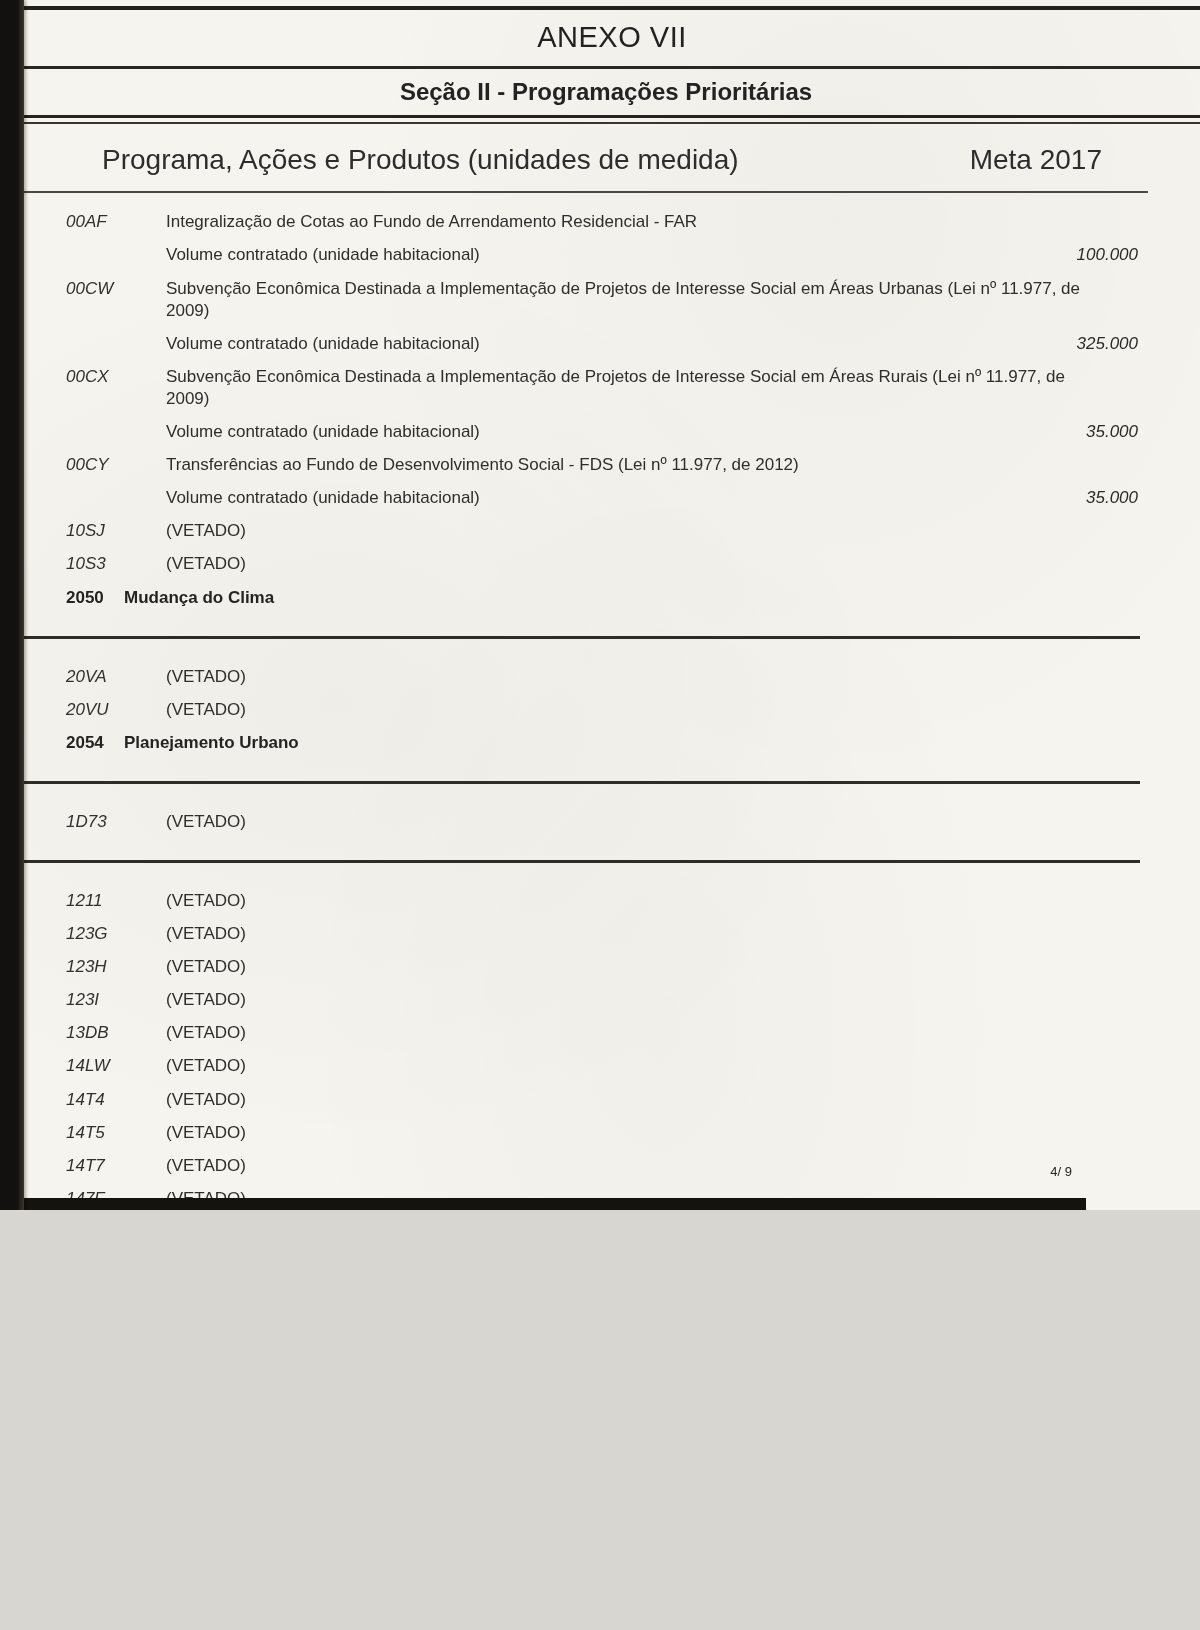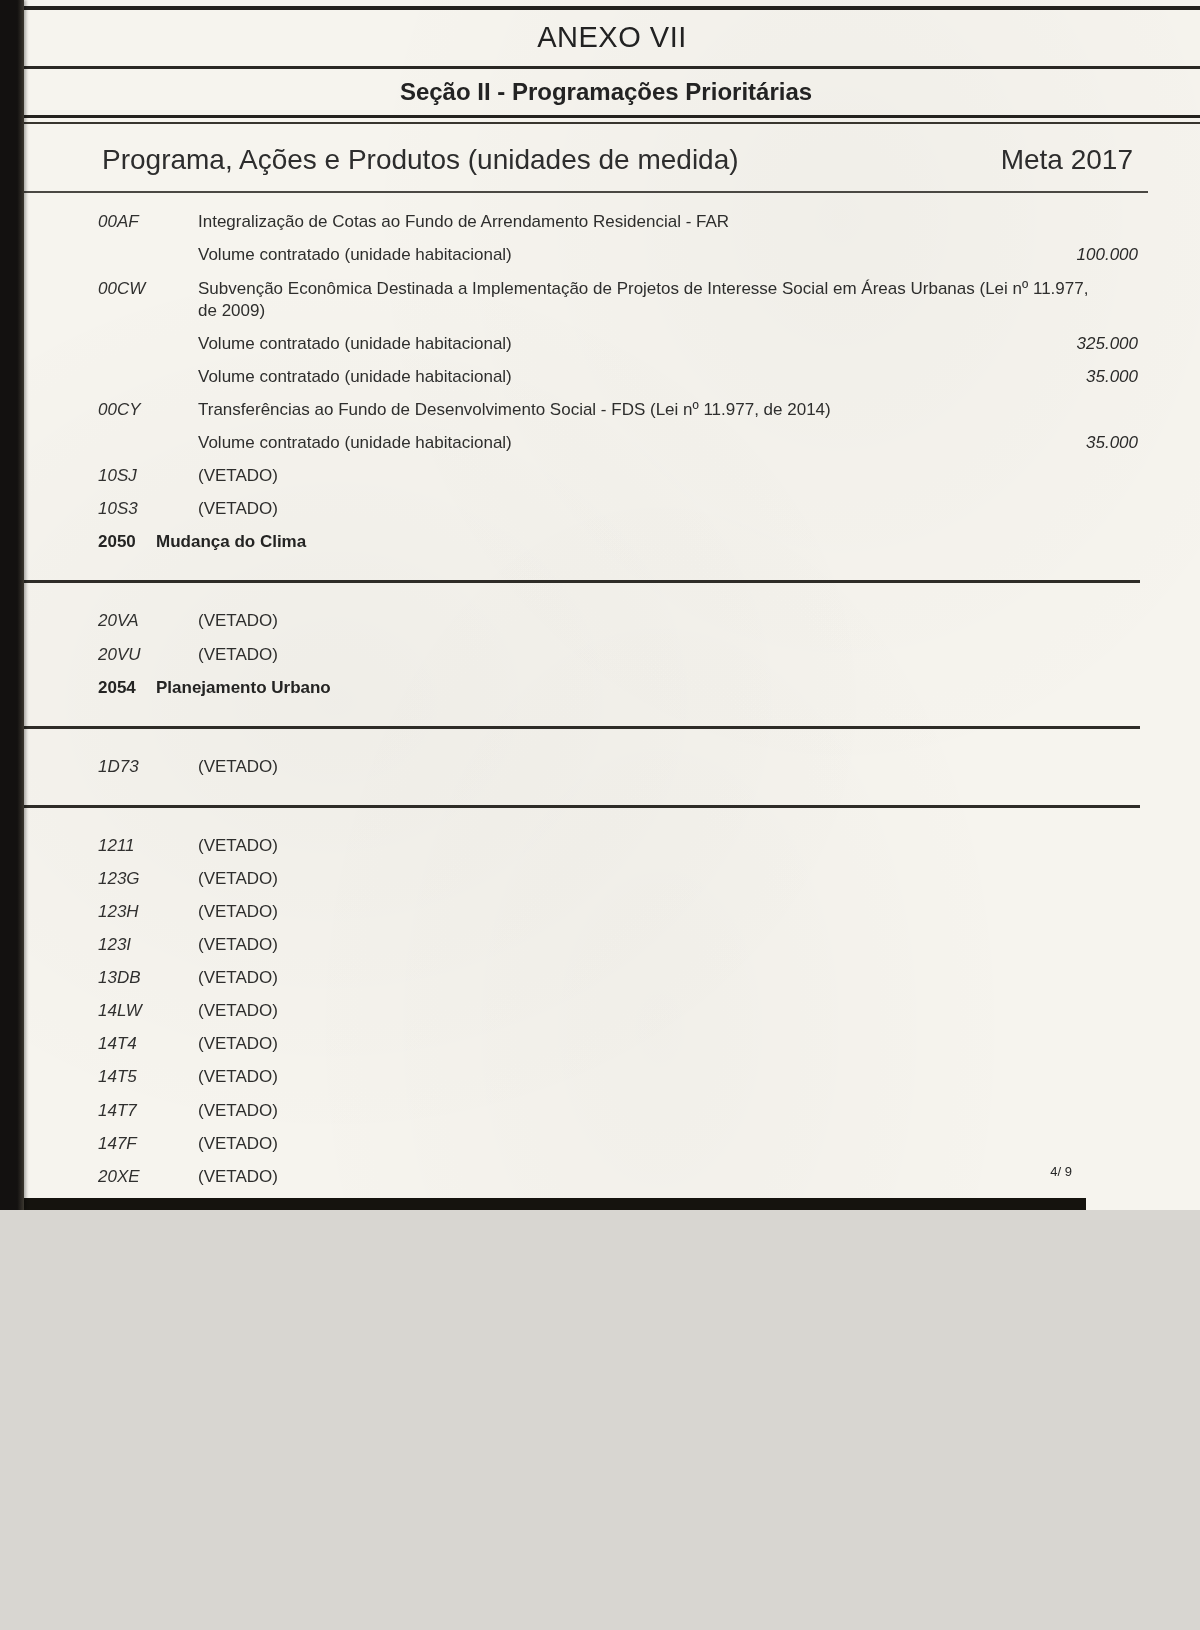"Programa, Ações e Produtos (unidades" .col-header { padding: 20px 67px 15px 78px -> 20px 98px 15px 78px }
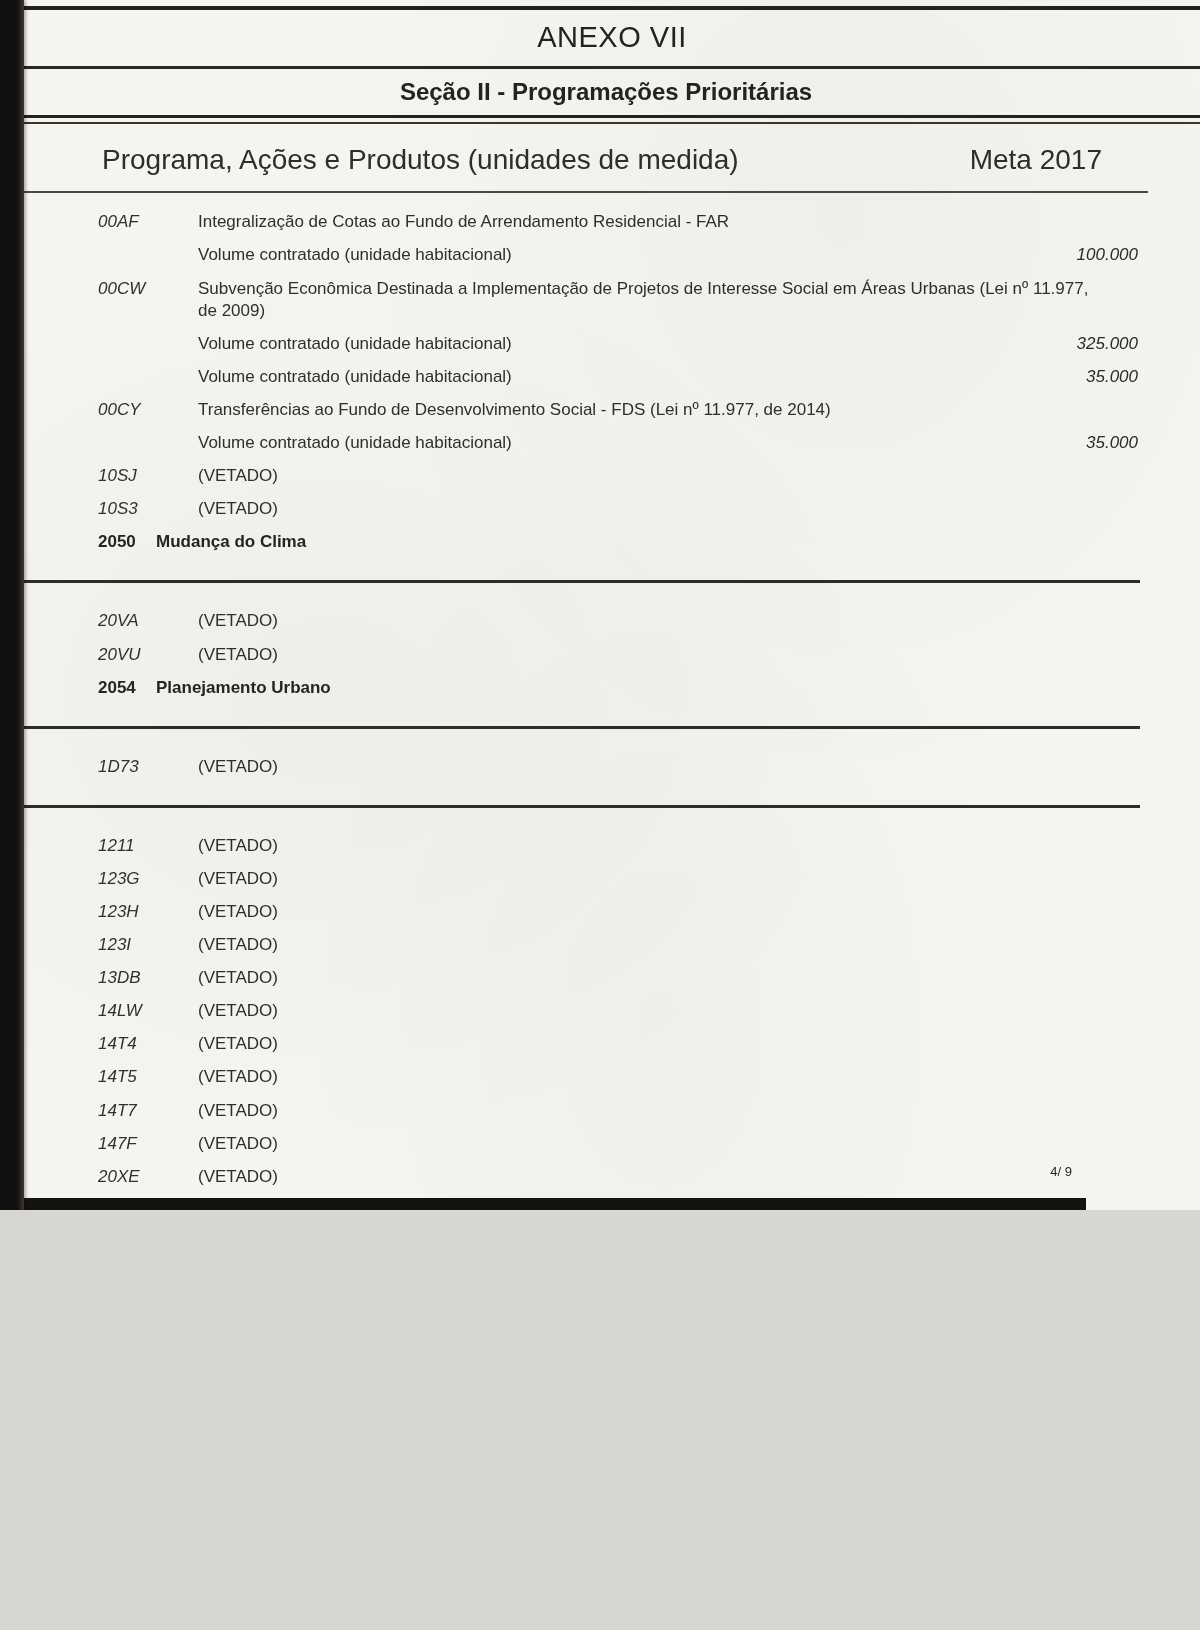"00AF" .rows { padding: 18px 62px 0 74px -> 18px 62px 0 42px }
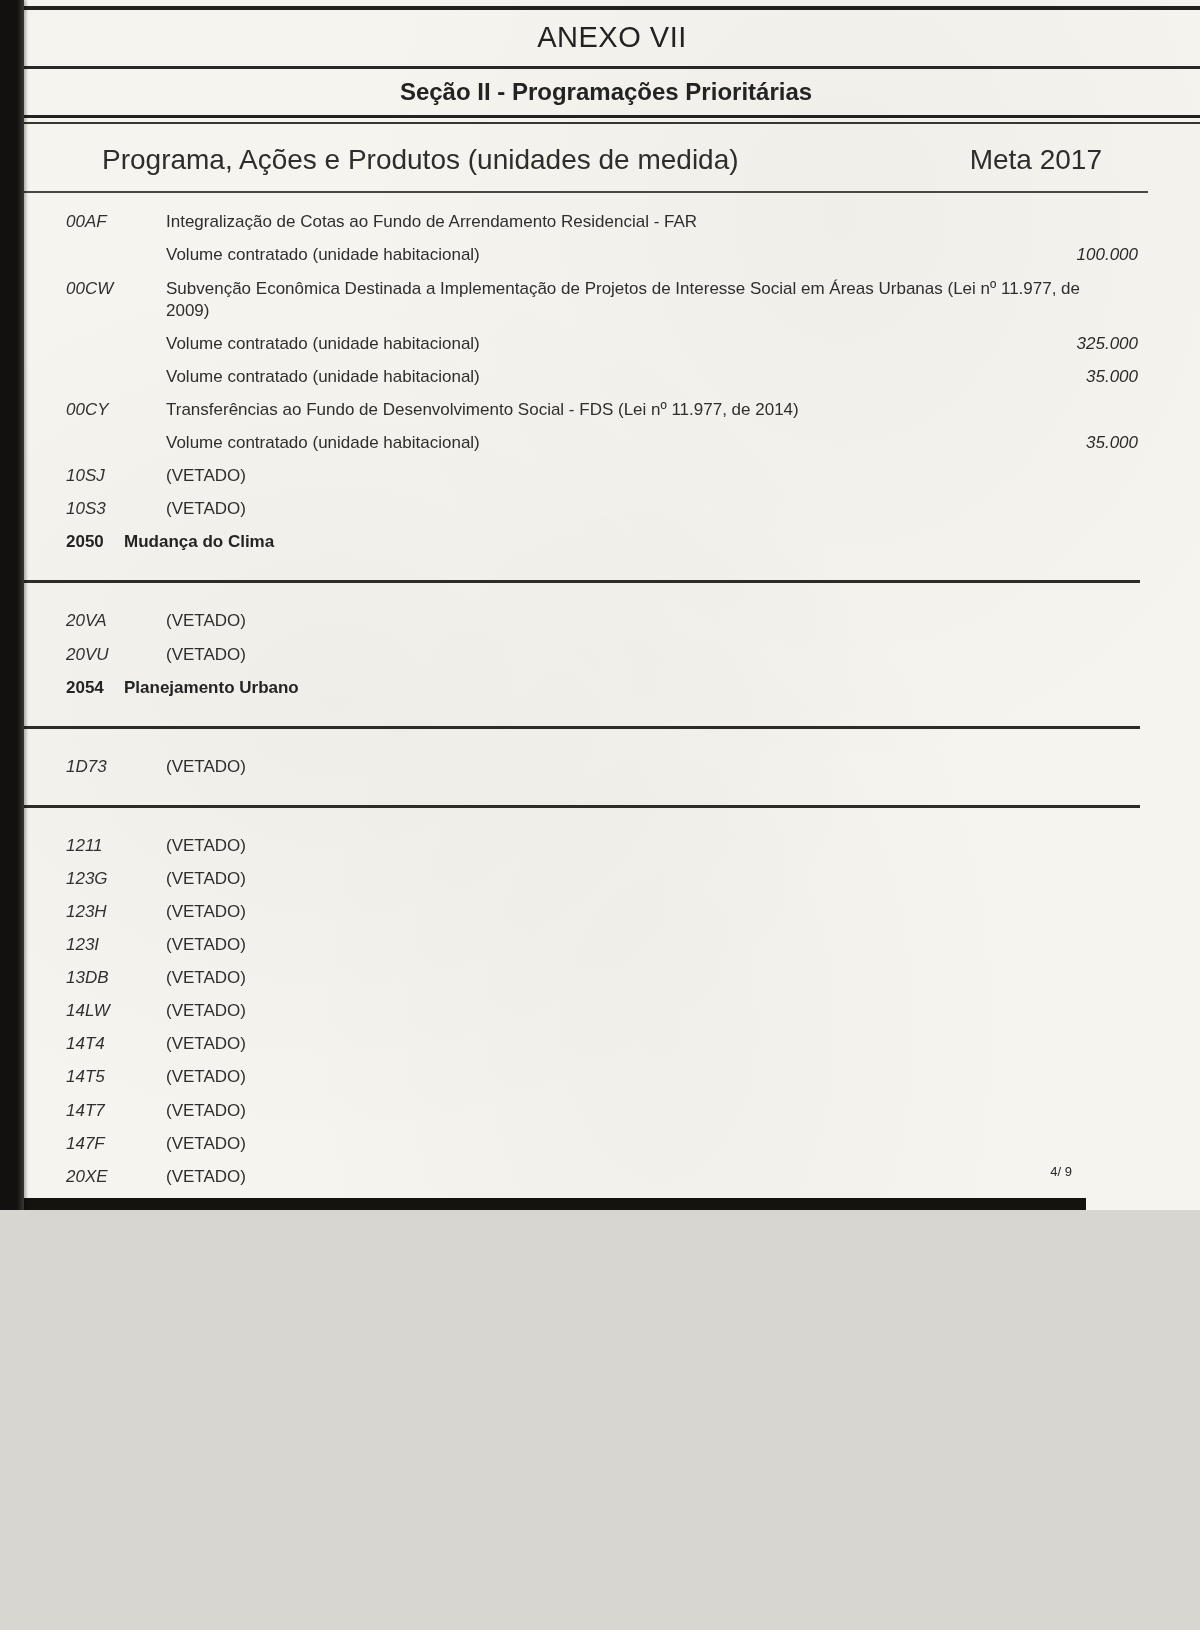"00CX" div.row { html: none -> <div> <span>00CX</span> <span>Subvenção Econômica Destinada a Implementação de Projetos de Interesse Social em Áreas Rurais (Lei nº 11.977, de 2009)</span> </div> }
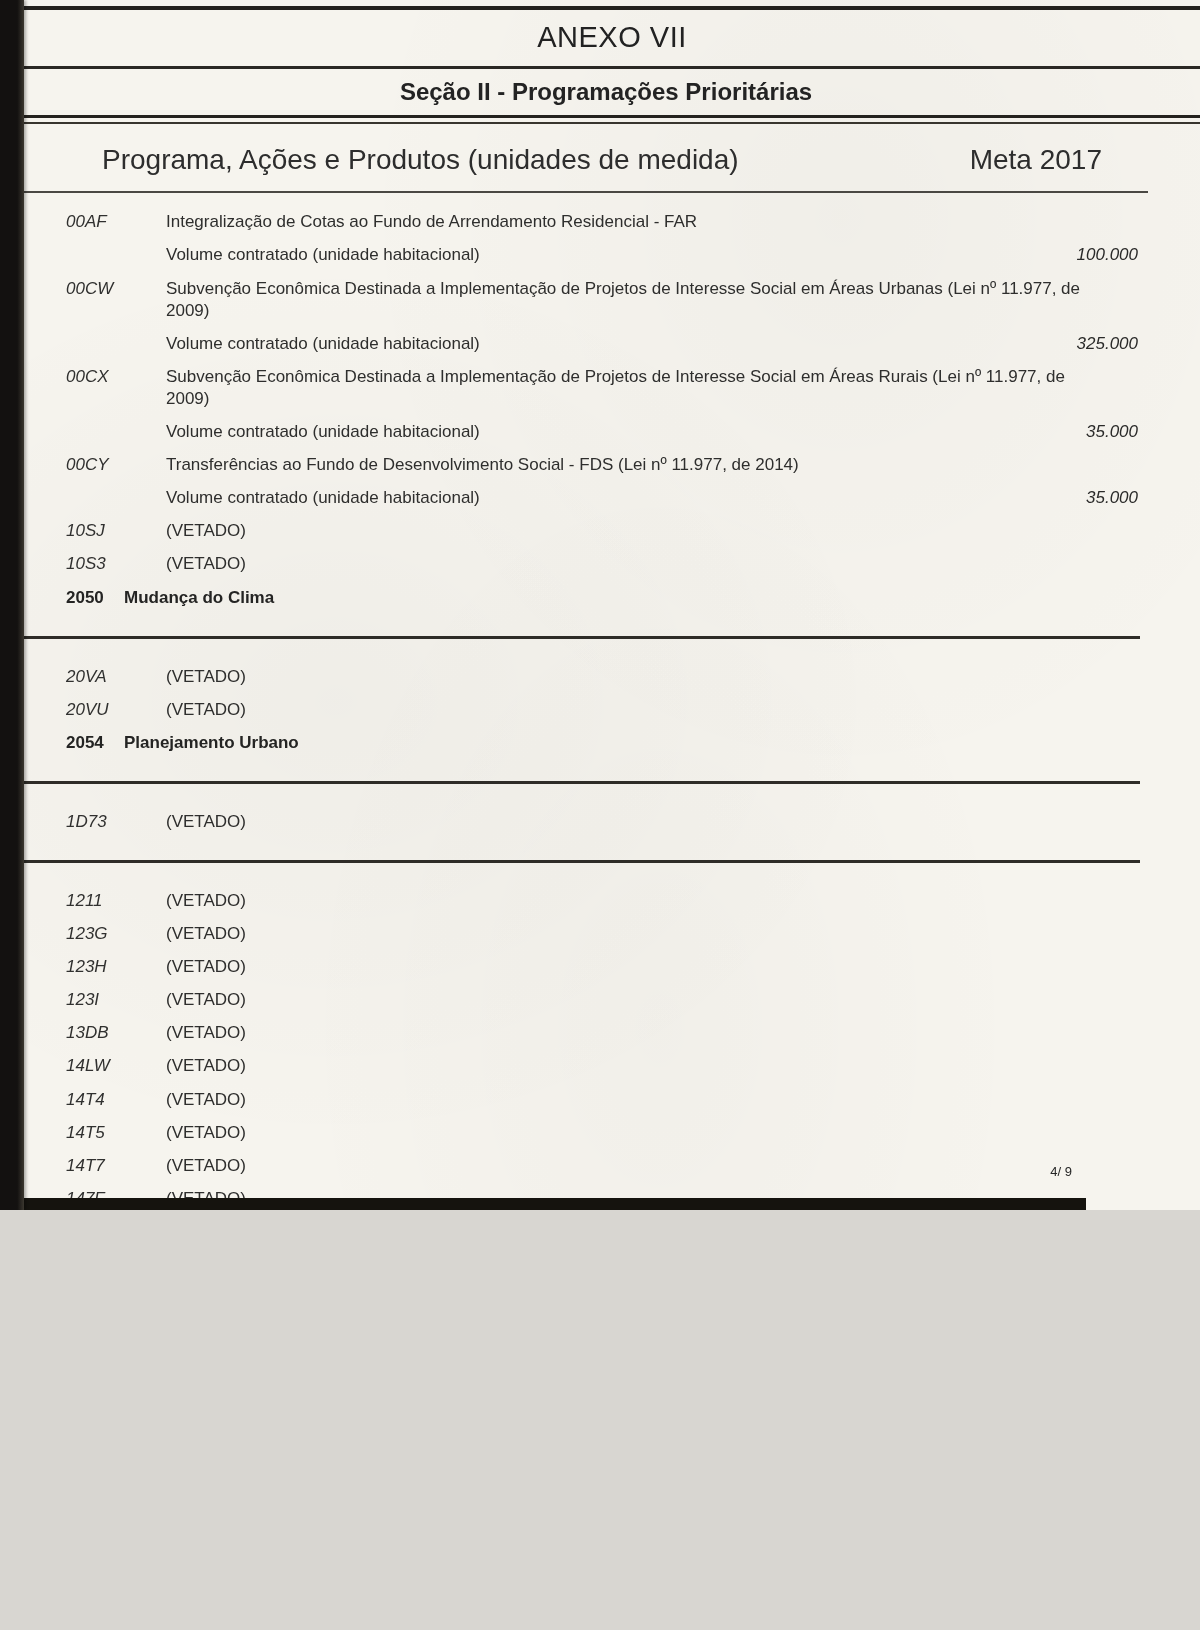"Transferências ao Fundo de" span.desc { text: 2014 -> 2012 }
